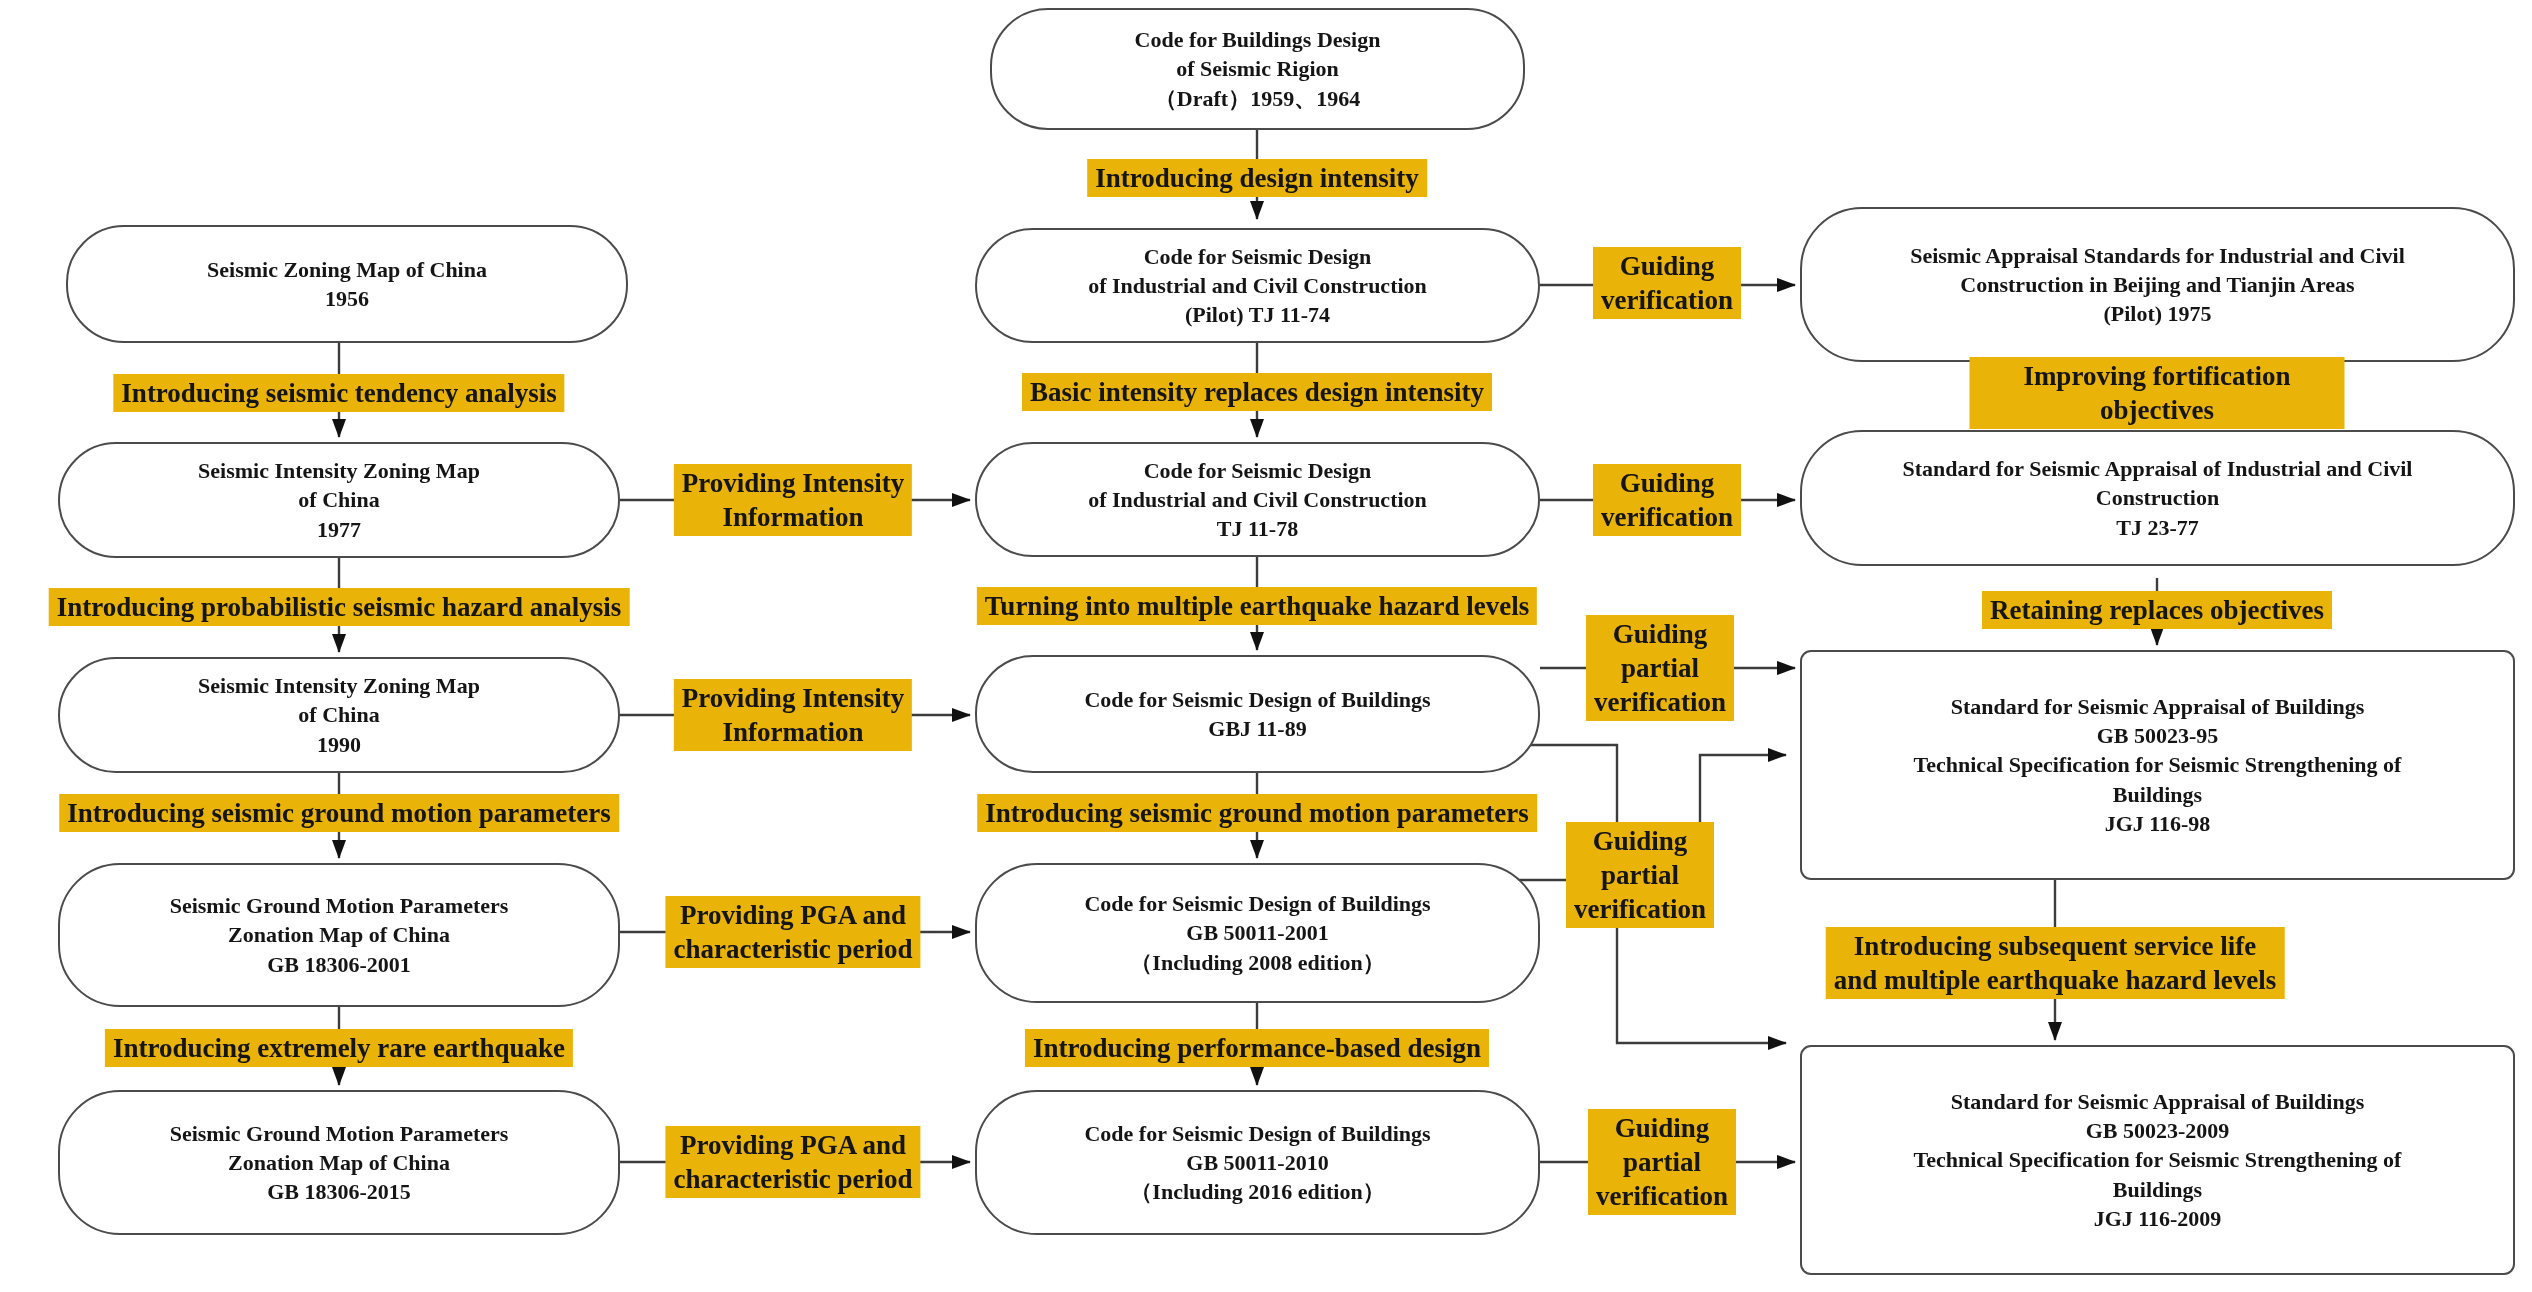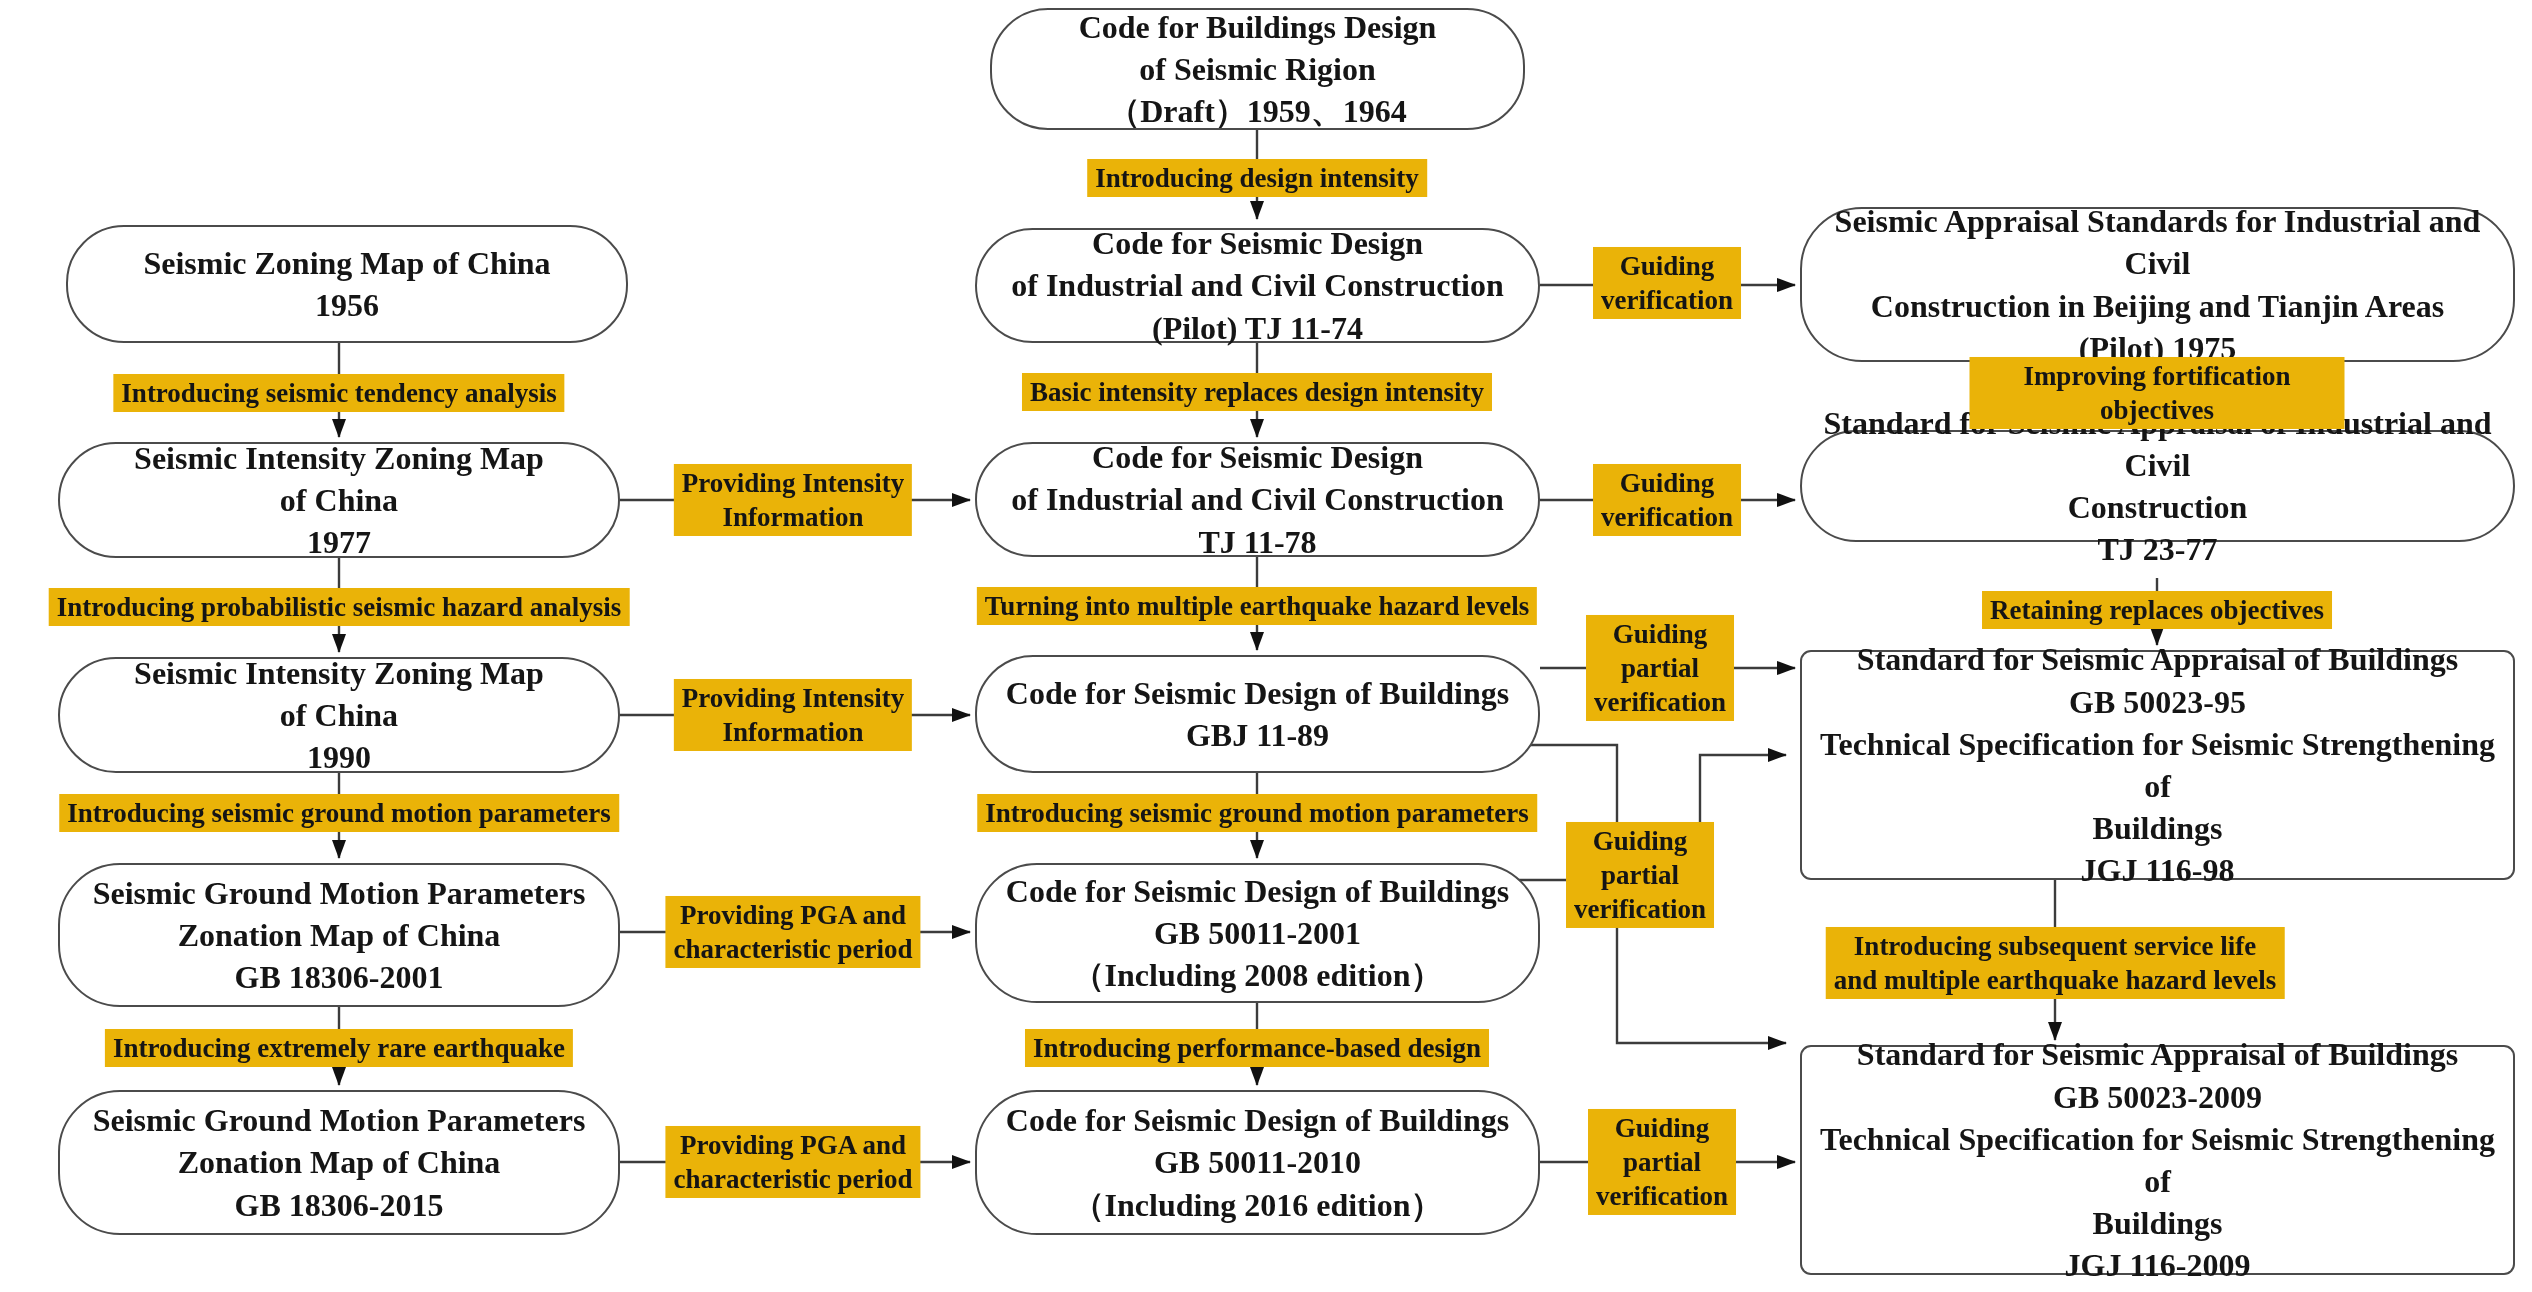"Code for Buildings Design" .node { font-size: 32px -> 22px }
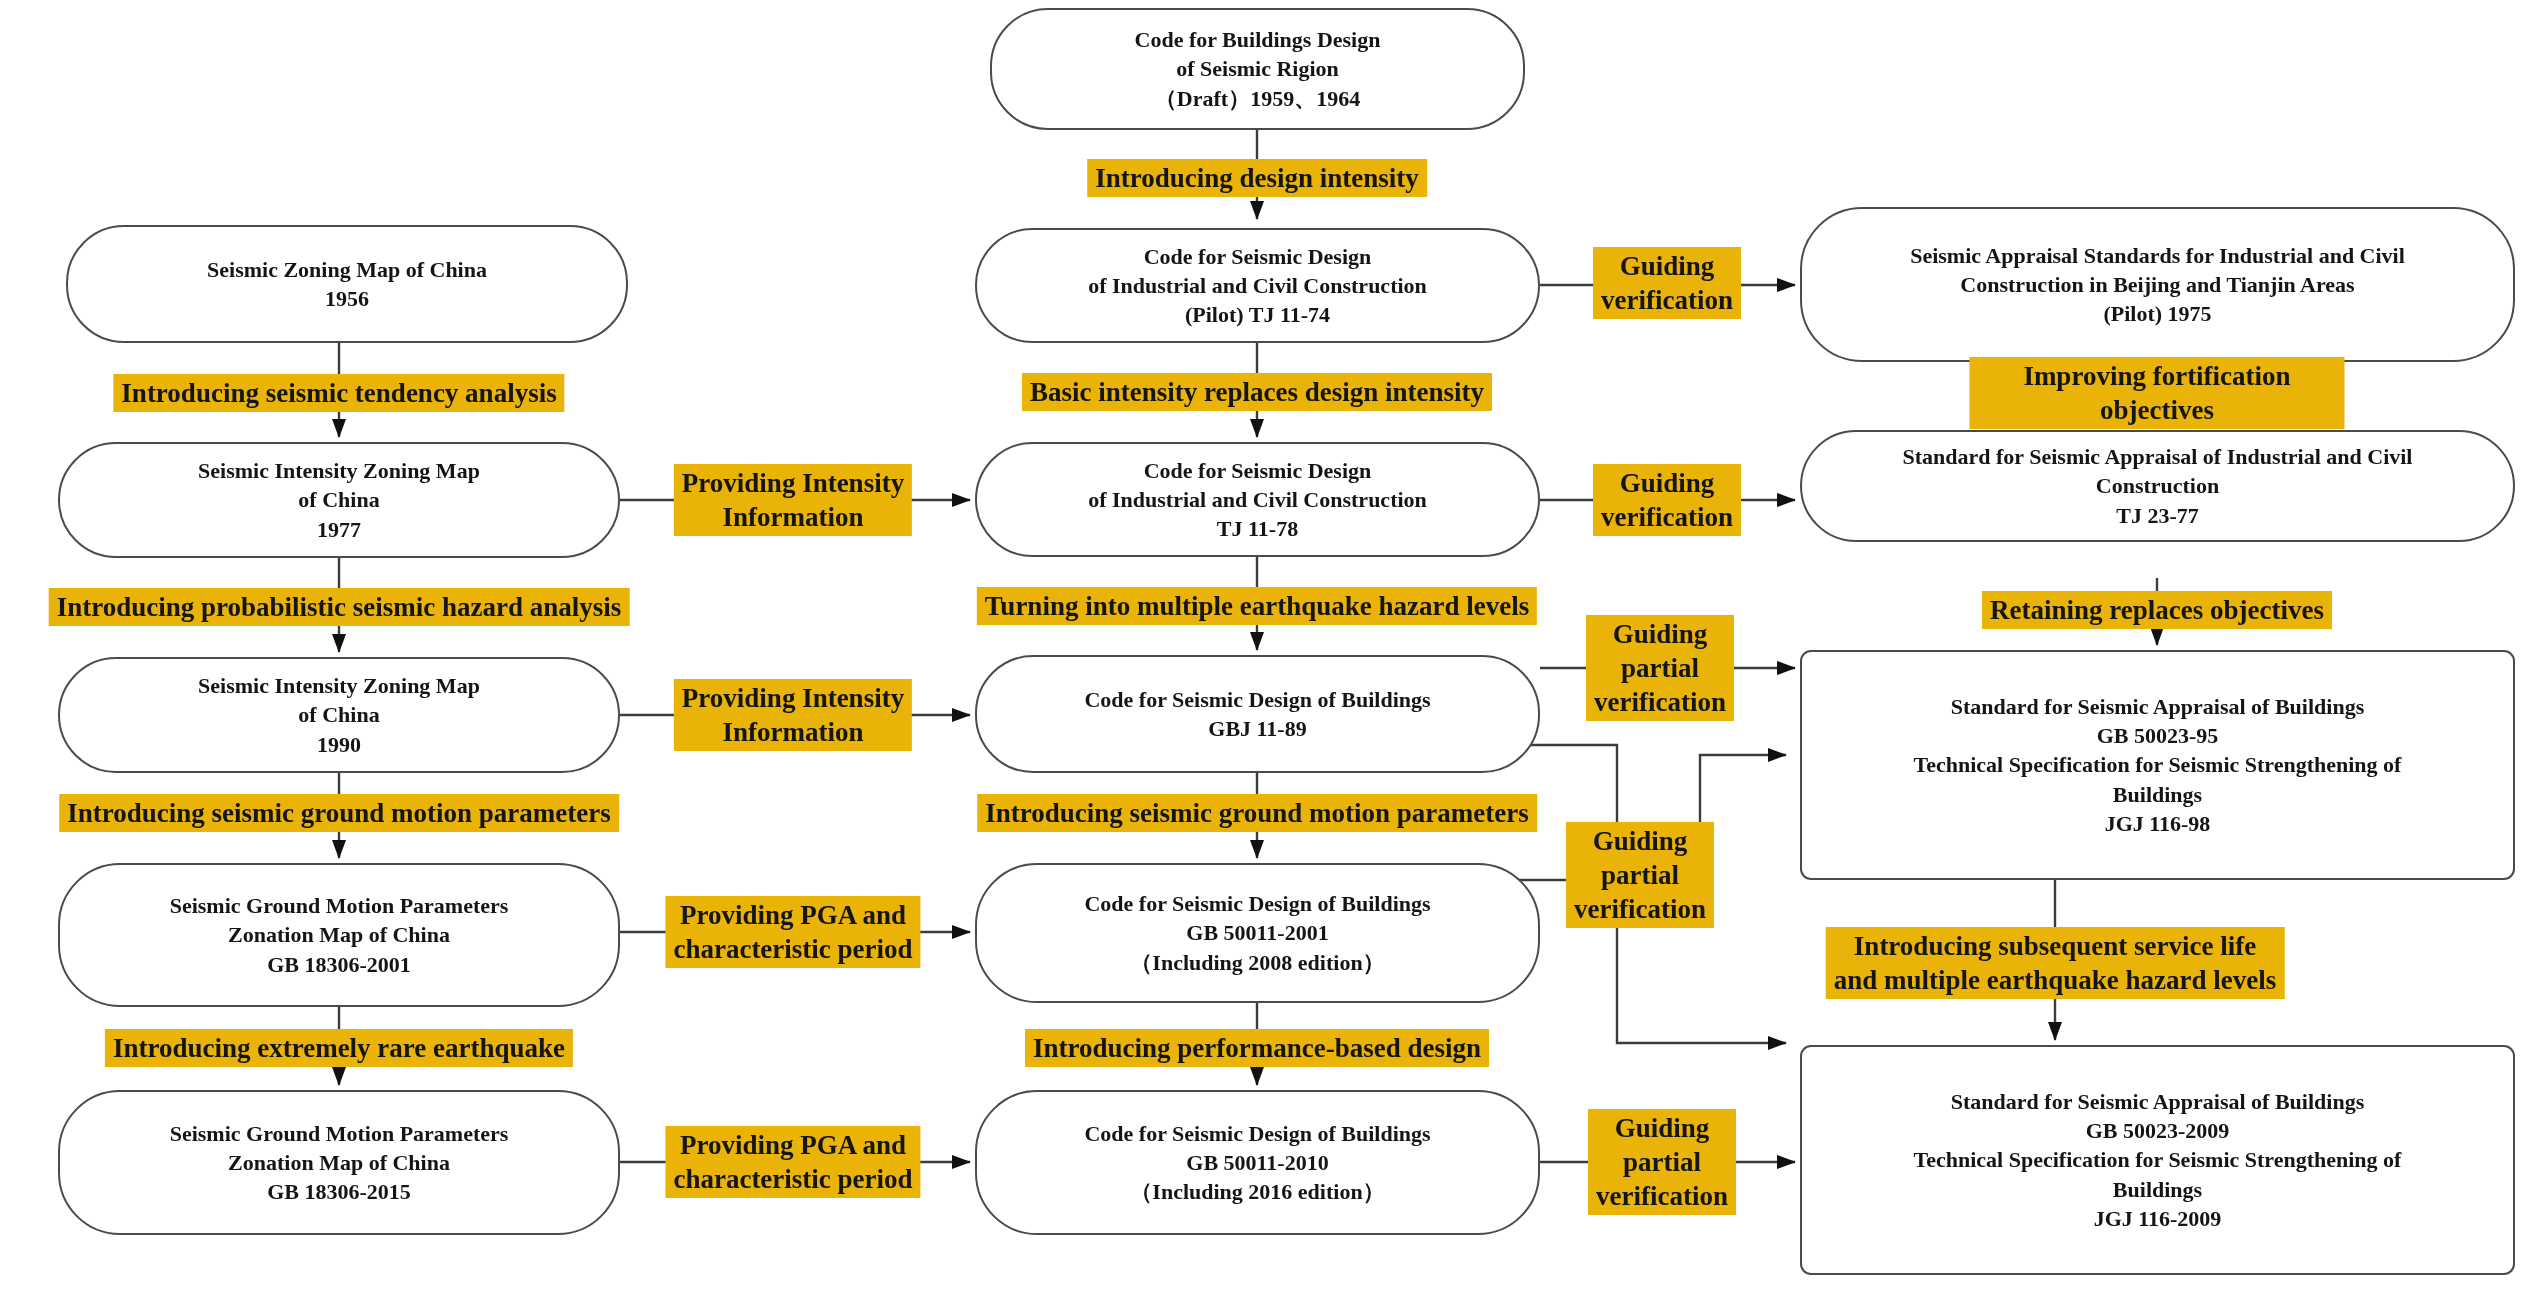"Standard for Seismic Appraisal of Industrial" div.node { height: 112px -> 136px }
